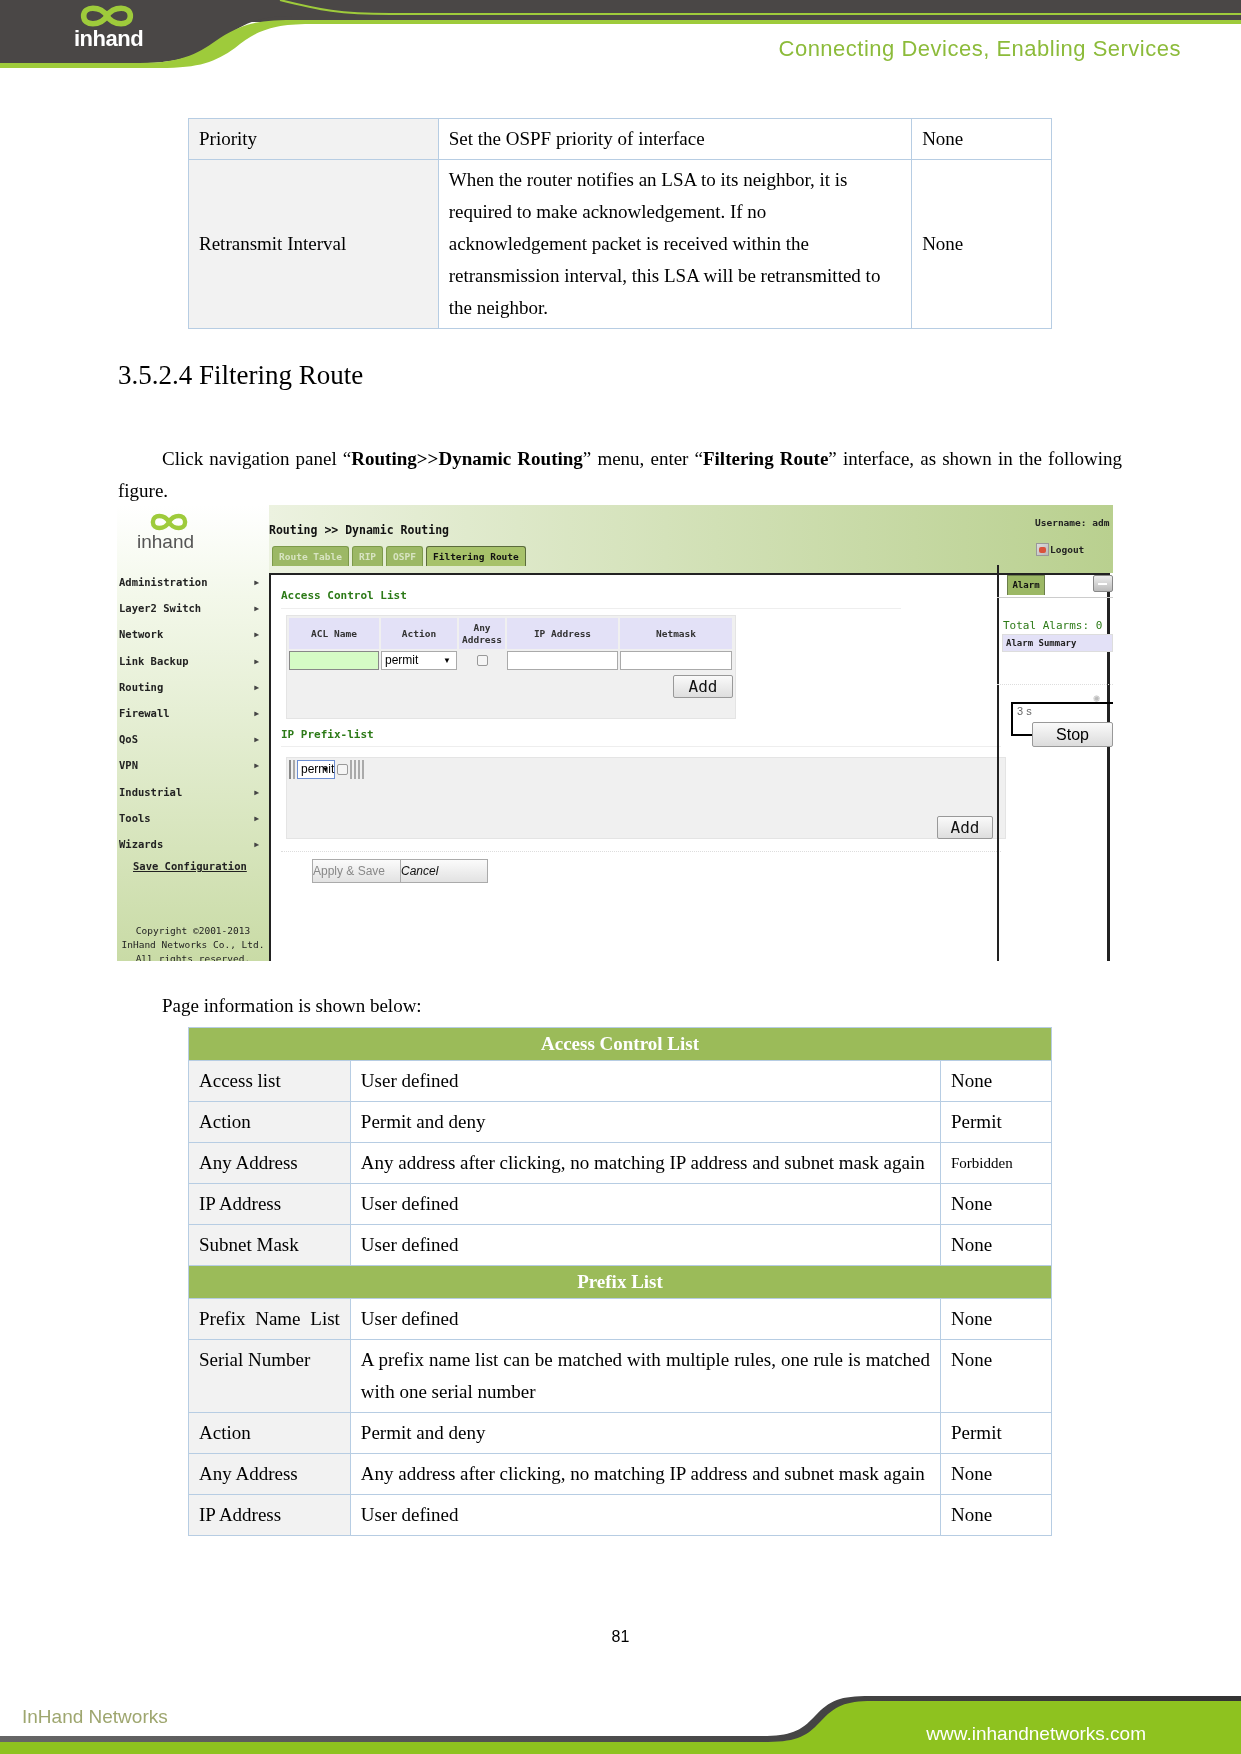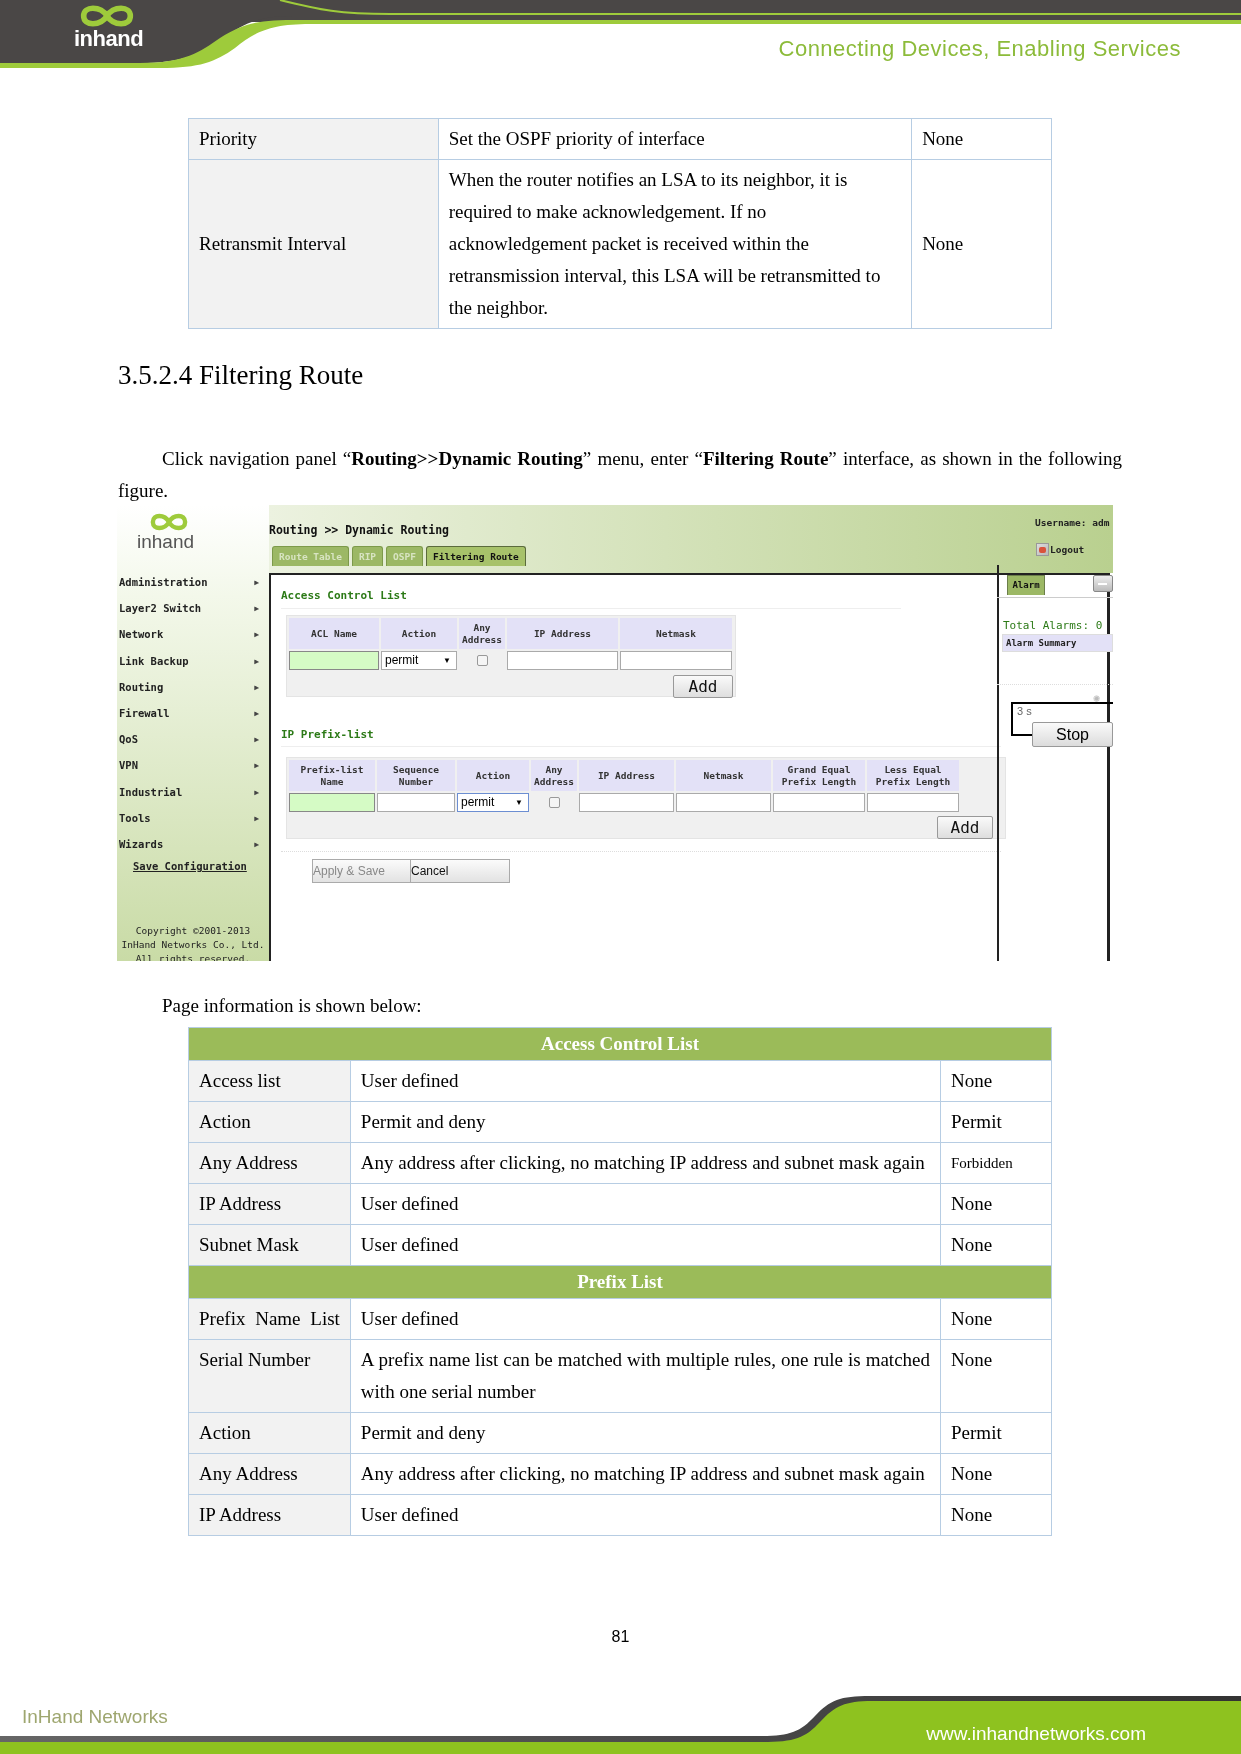"ACL Name" div.frm { height: 82px -> 104px }
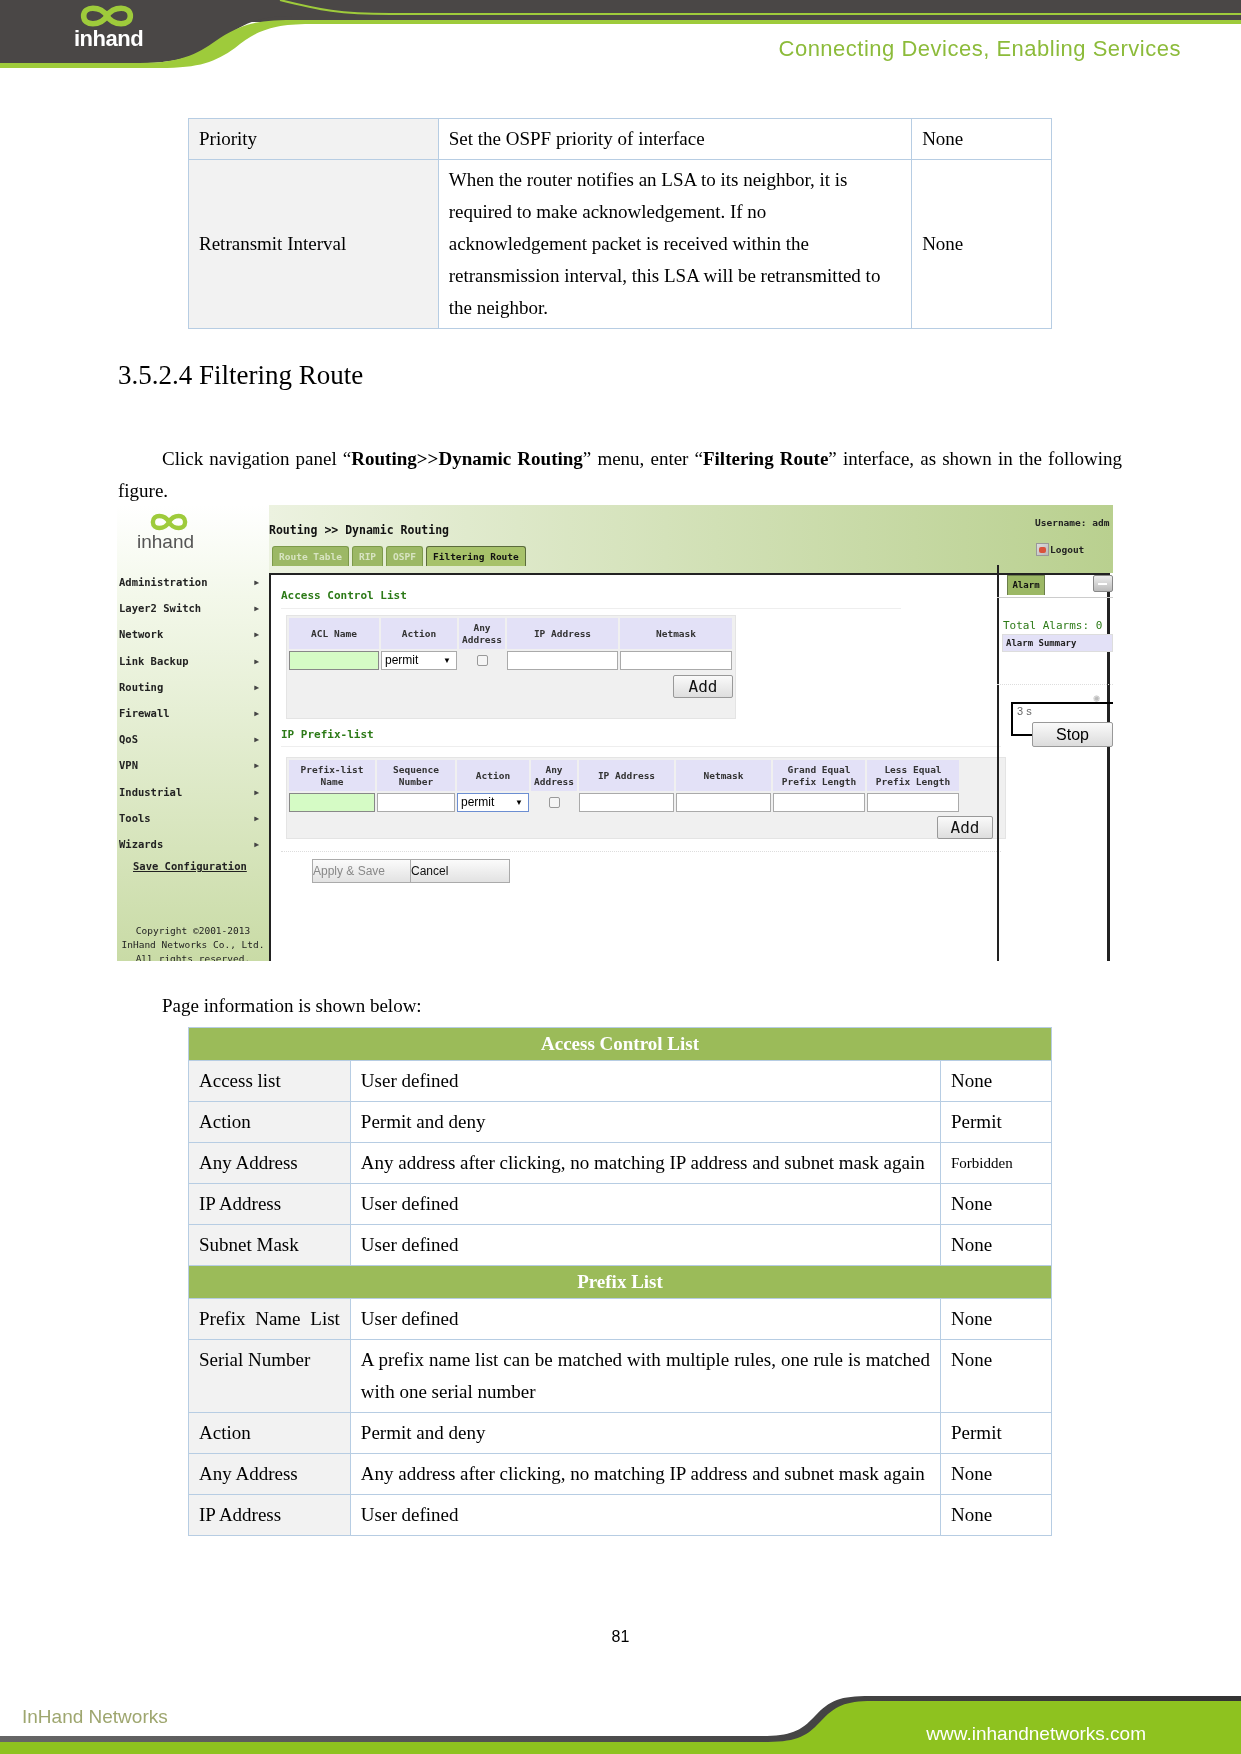"Prefix-list Name" tr { html: <tr> <th>Prefix-list Name</th> <th>Sequence Number</th> <th>Action</th> <th>Any Address</th> <th>IP Address</th> <th>Netmask</th> <th>Grand Equal Prefix Length</th> <th>Less Equal Prefix Length</th> </tr> -> none }
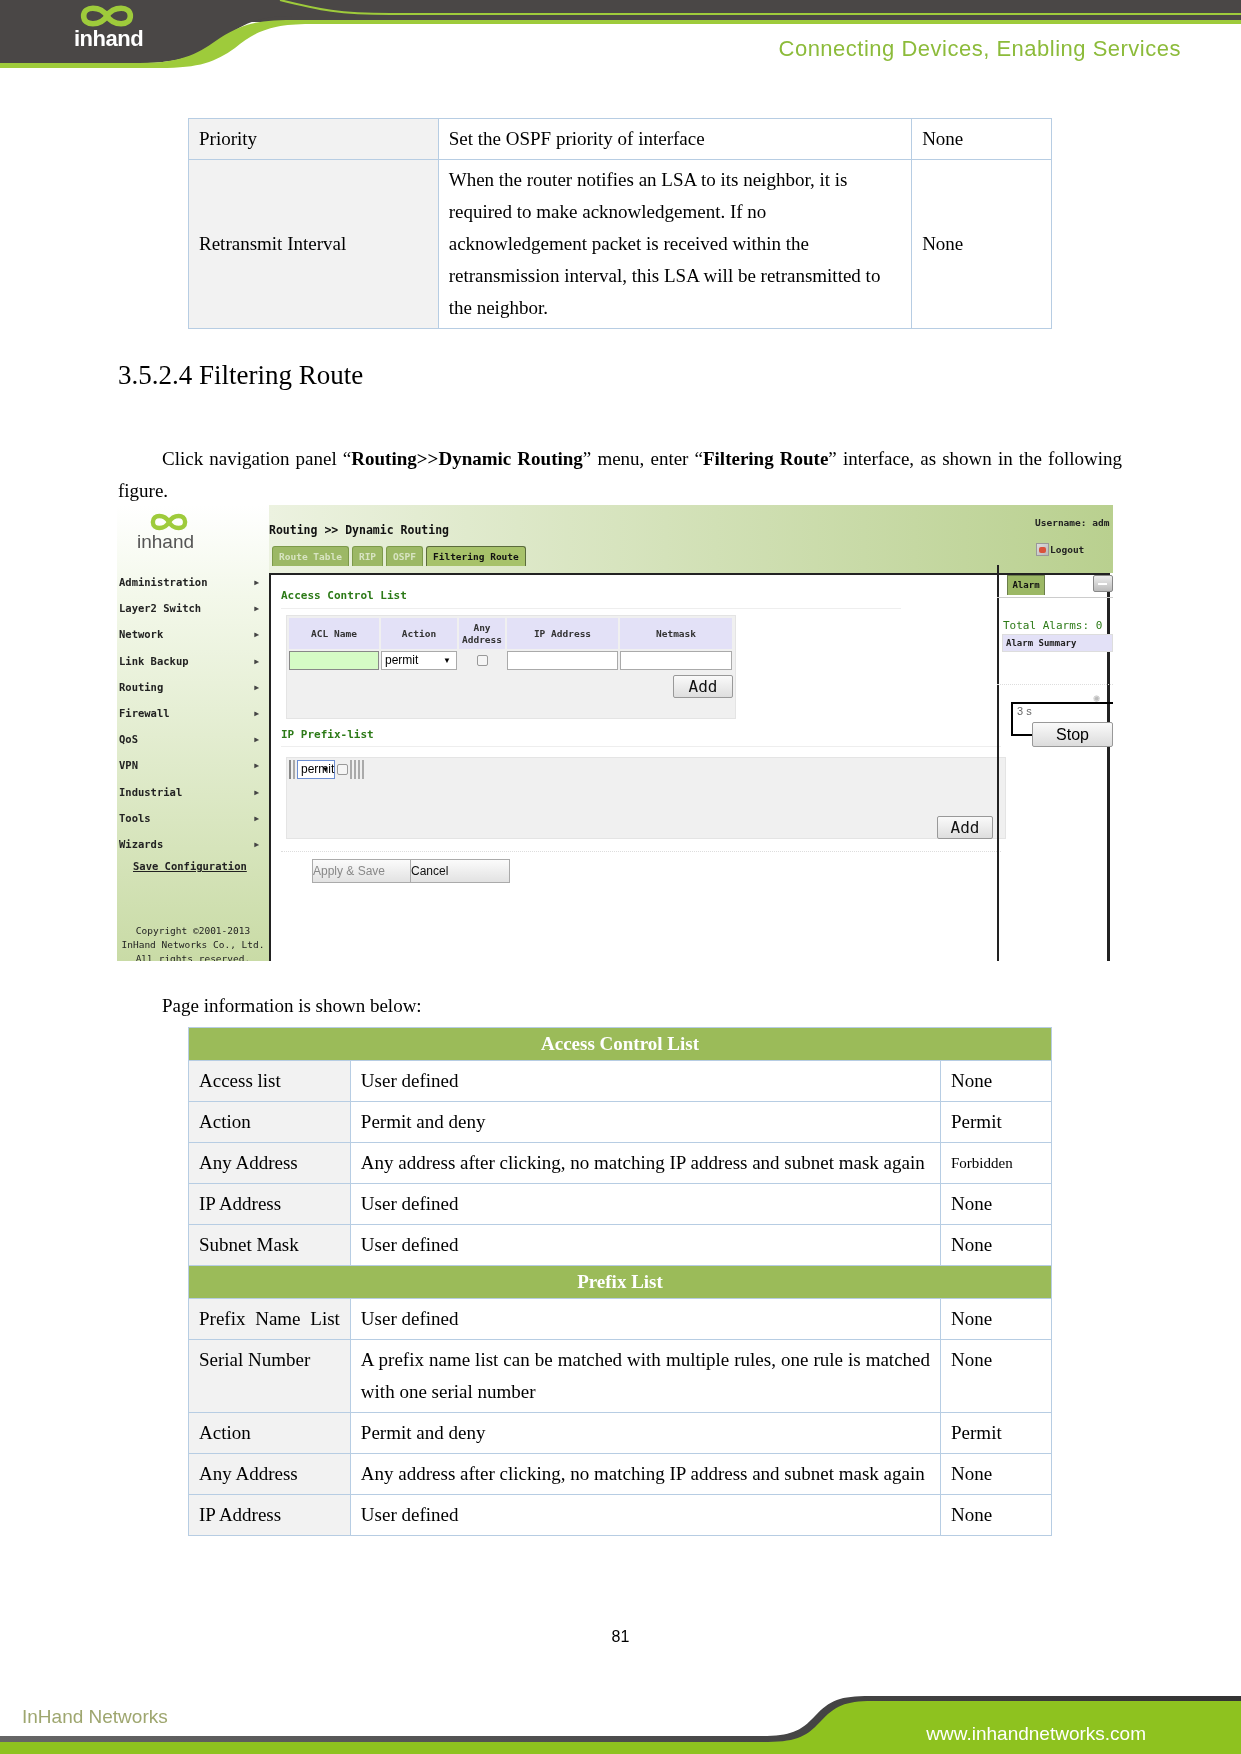"Cancel" div.act-btn { font-style: none -> italic; left: 139px -> 129px; width: 100px -> 88px }
